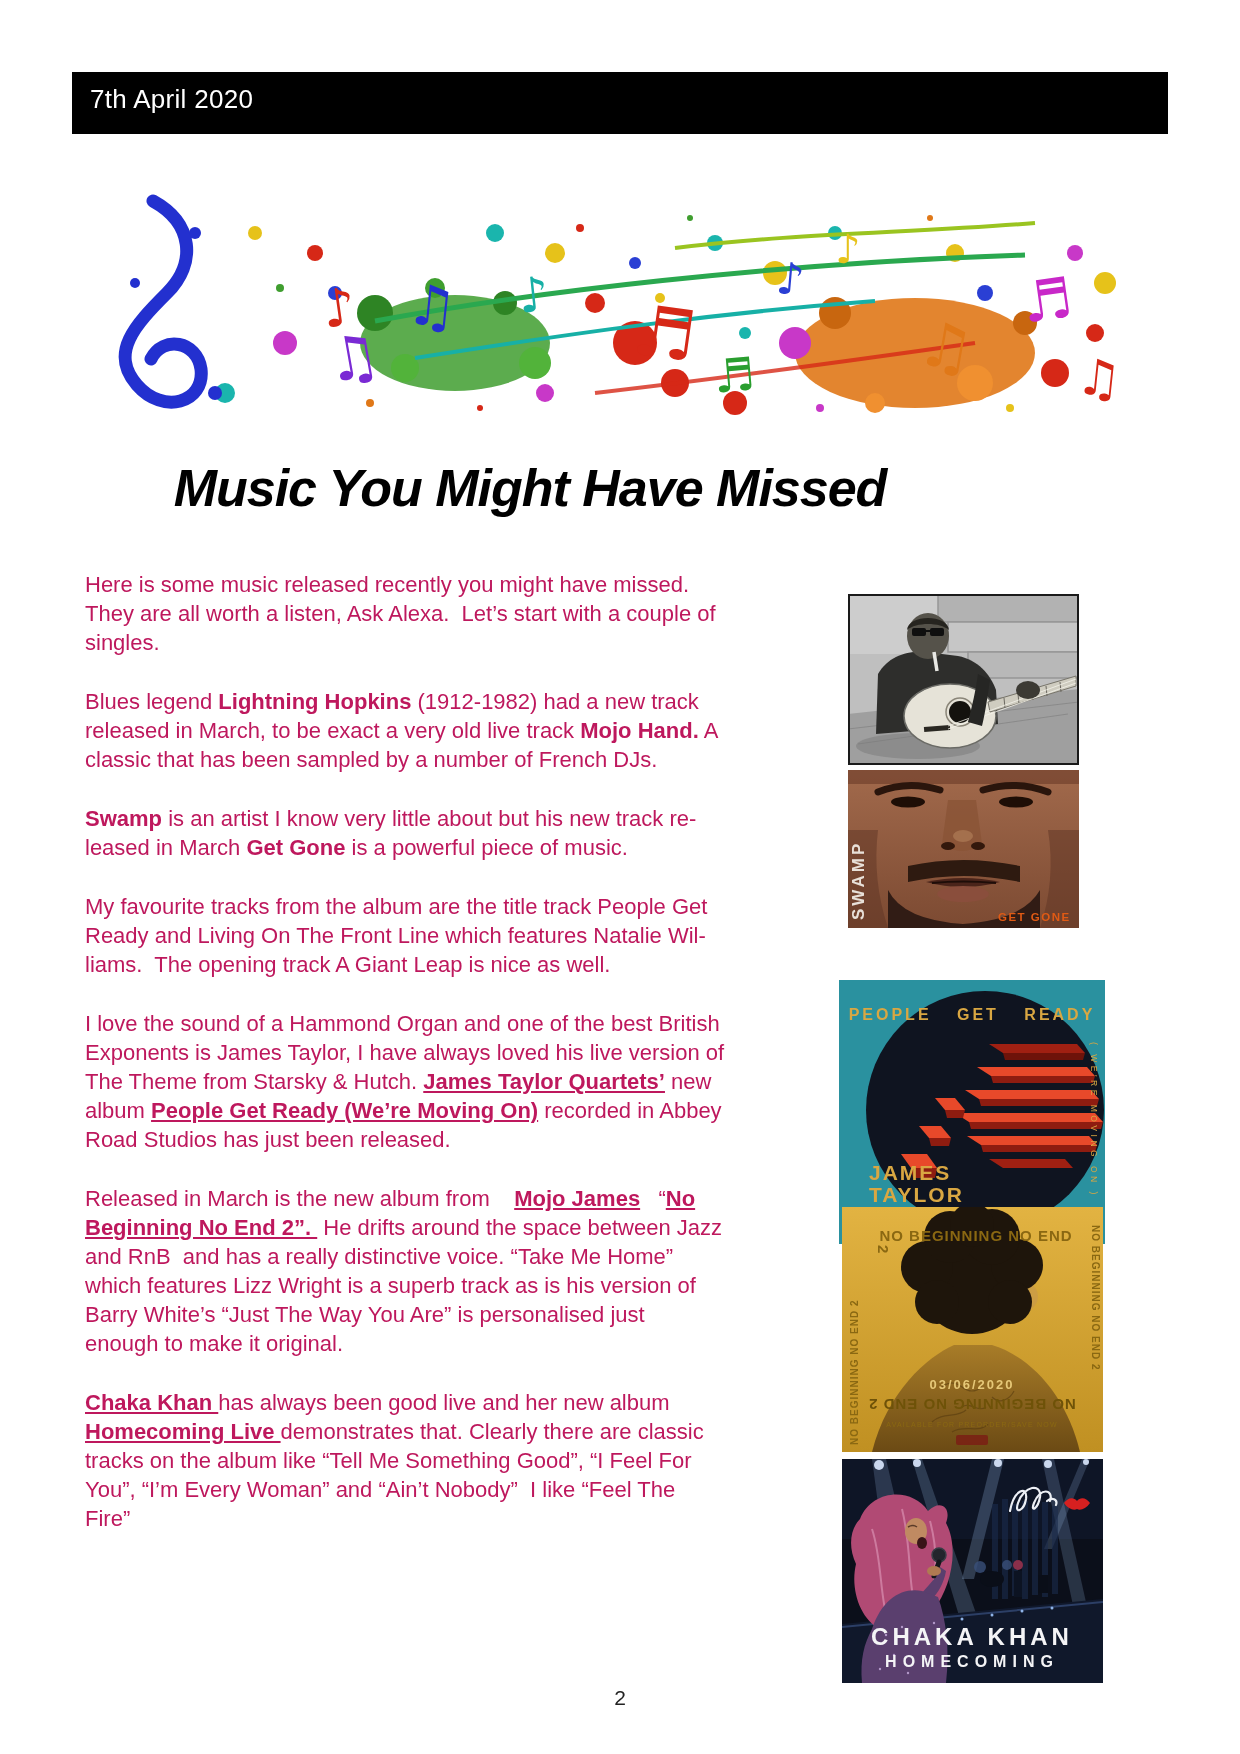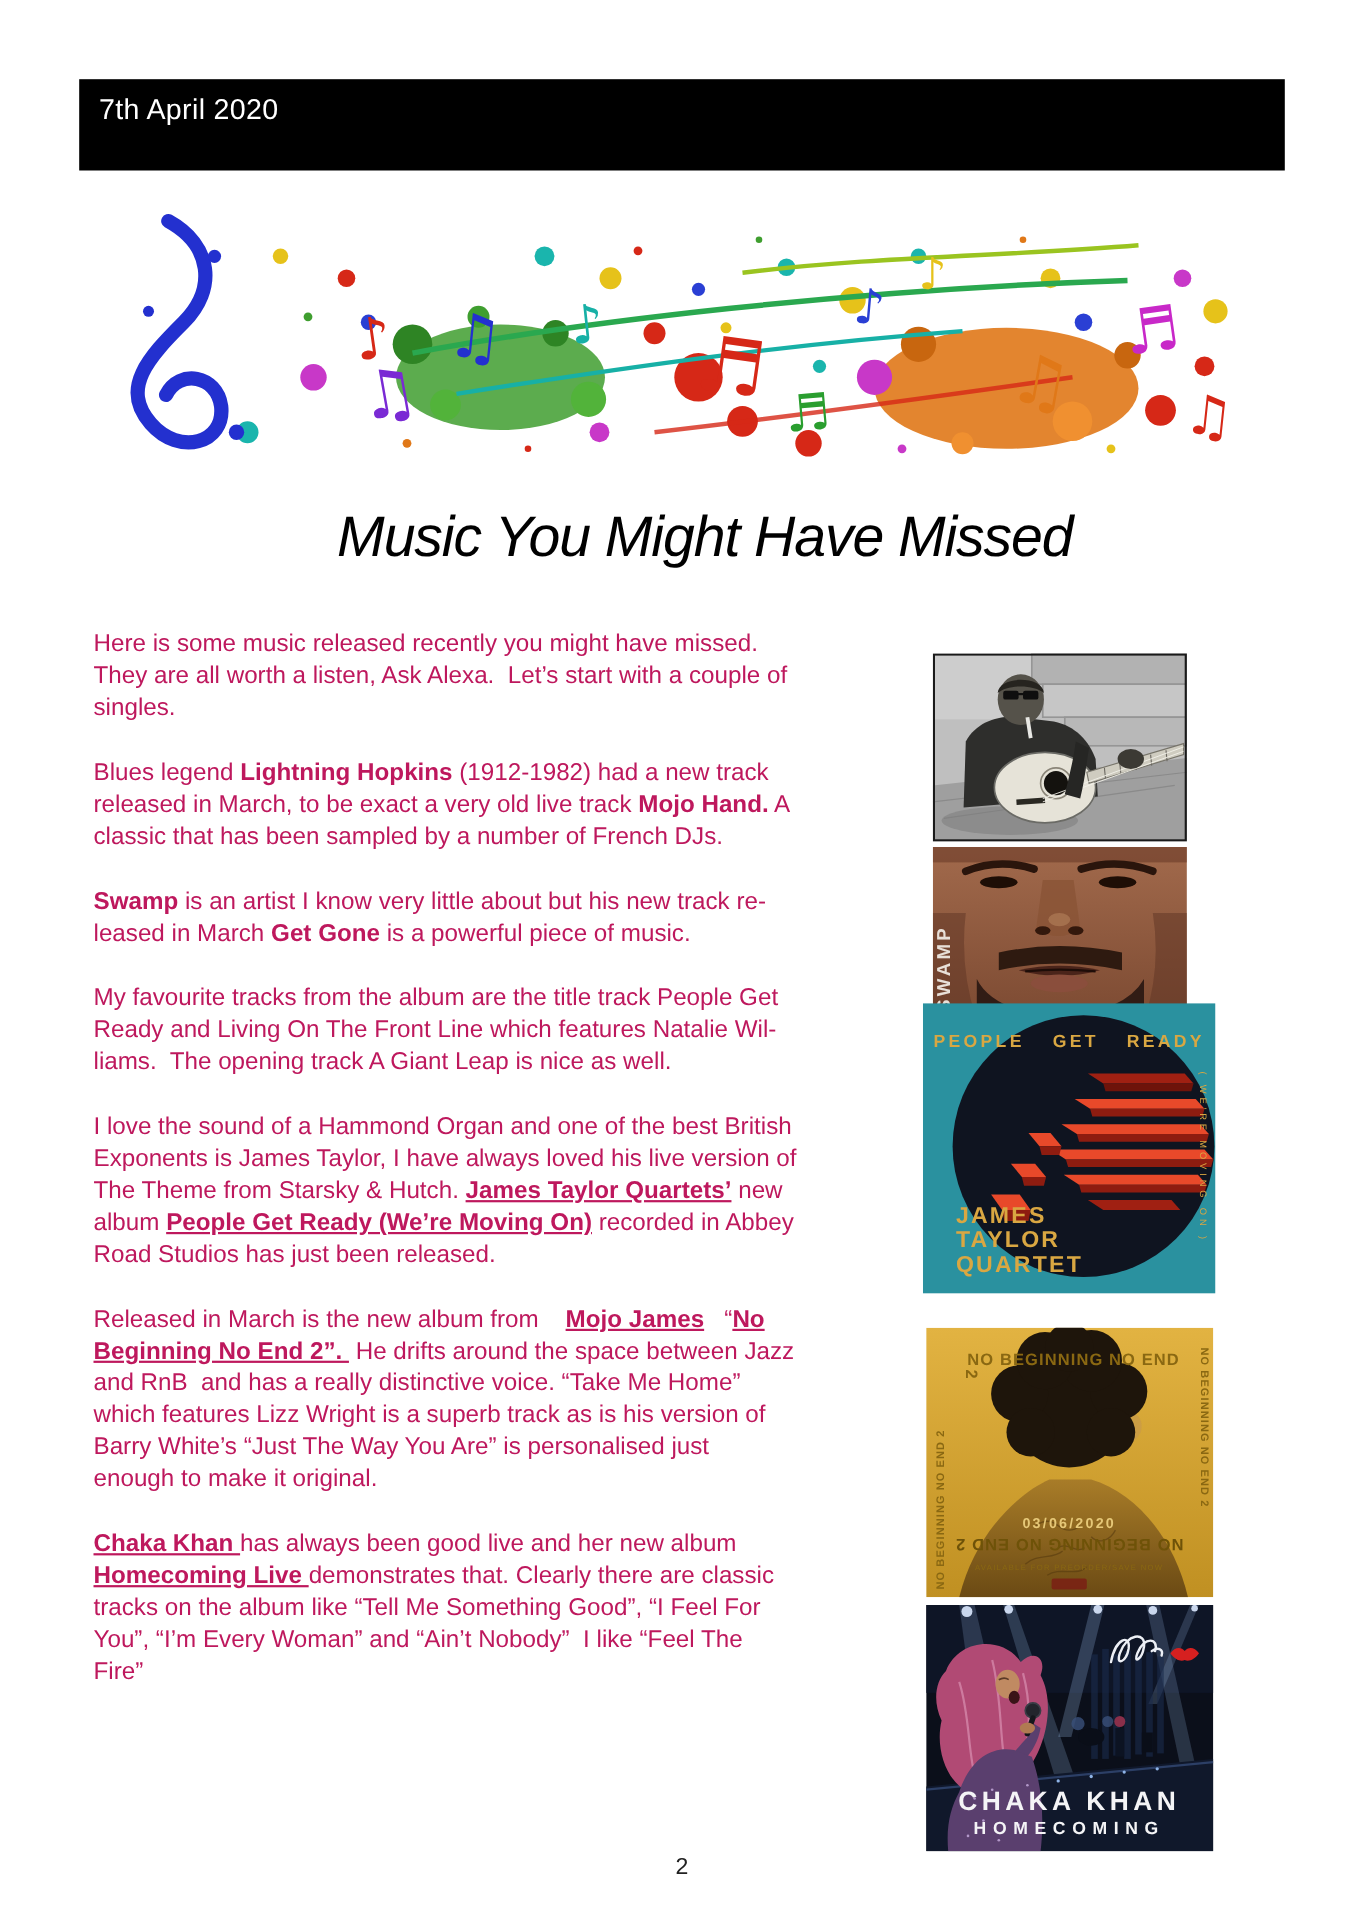"7th April 2020" #header-bar { height: 83px -> 62px }
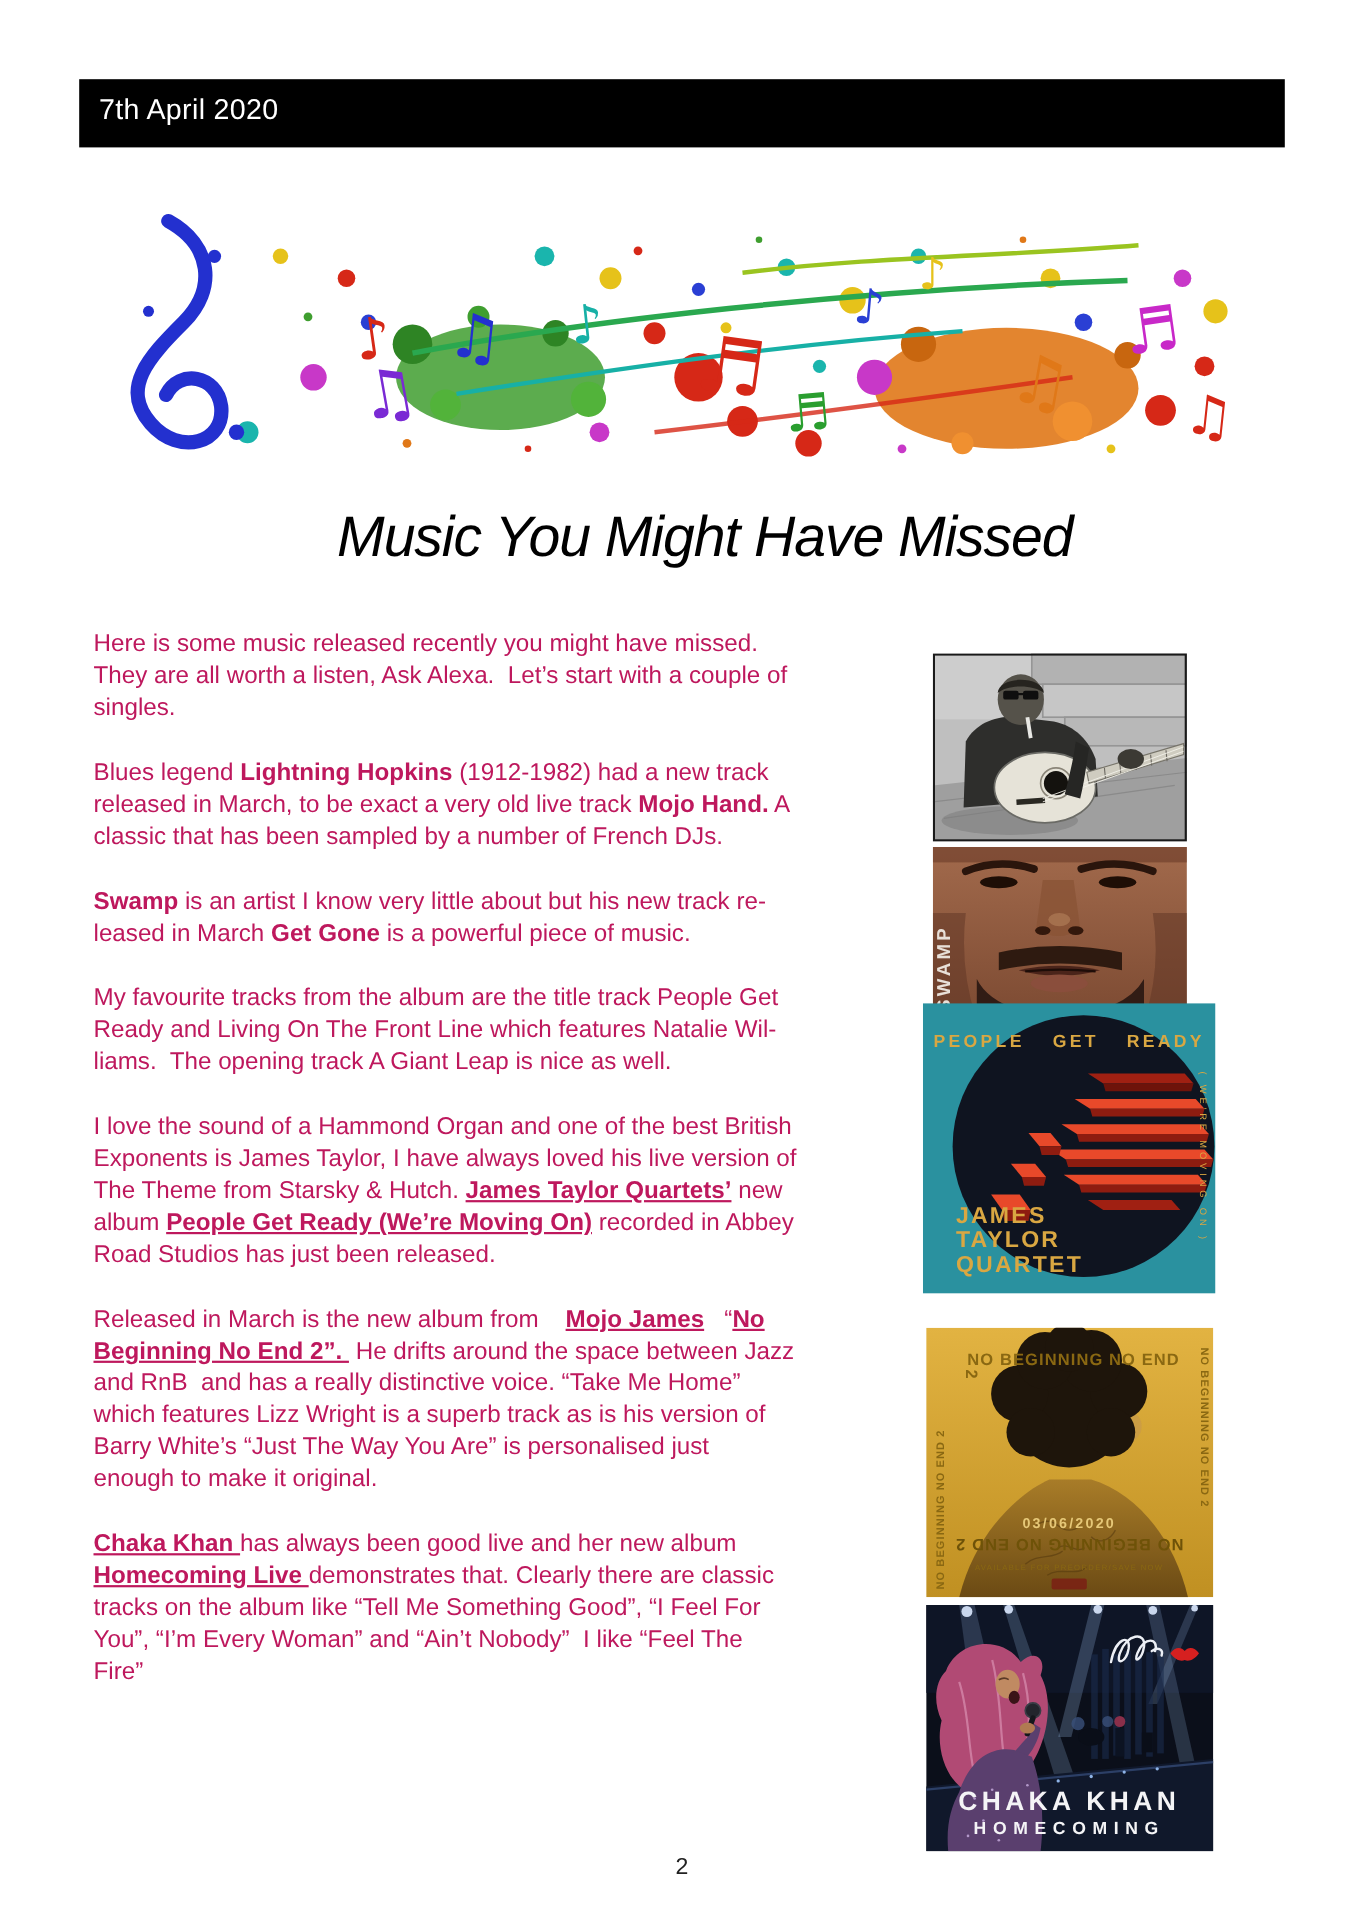"Music You Might Have Missed" #page-title { font-weight: normal -> bold; text-align: right -> center }
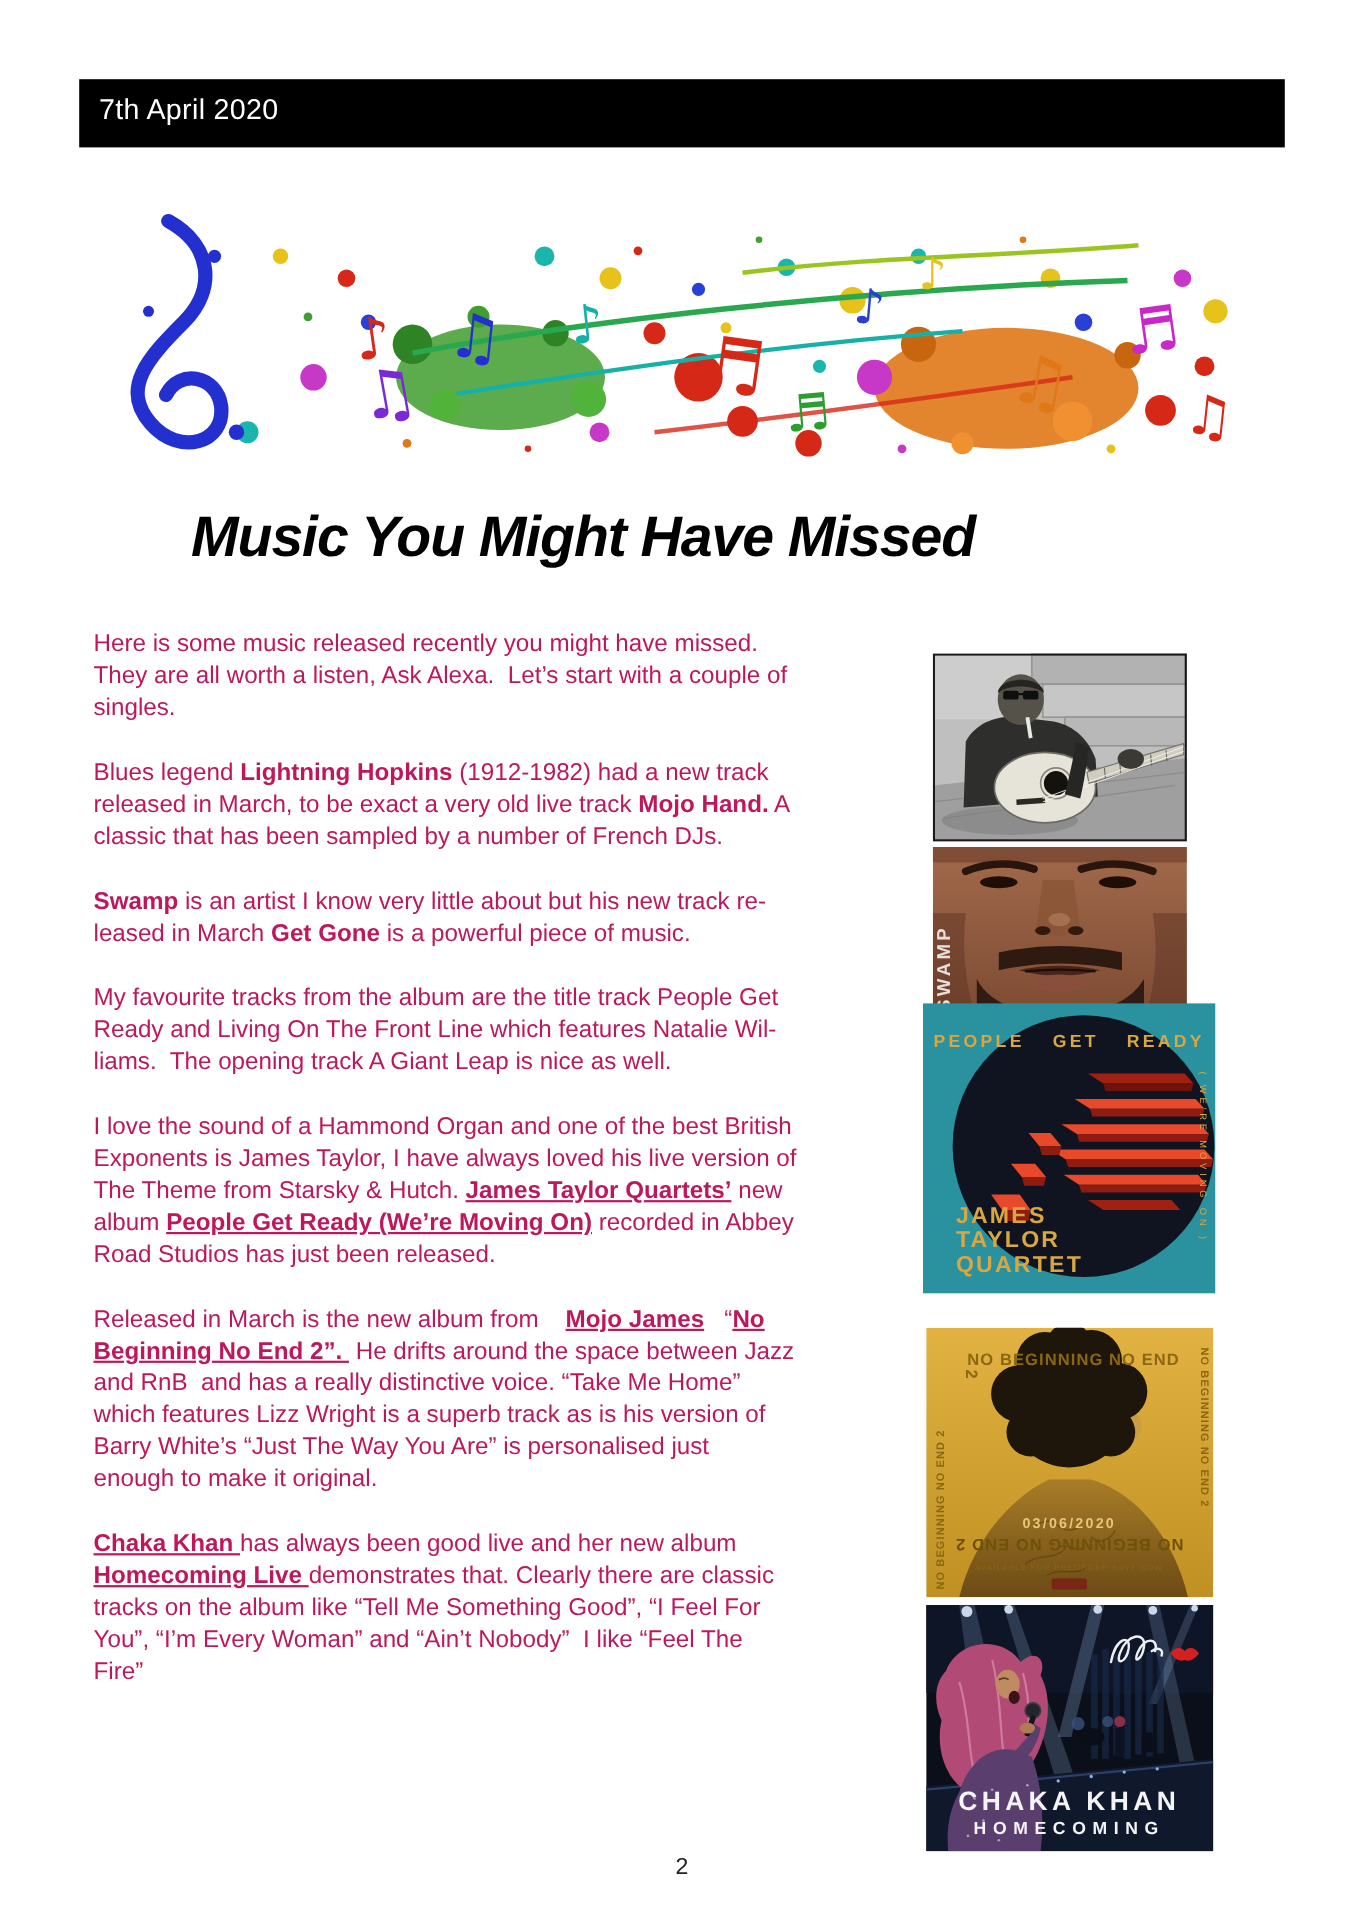"PEOPLE GET READY" #cover-jtq { top: 912px -> 980px }
